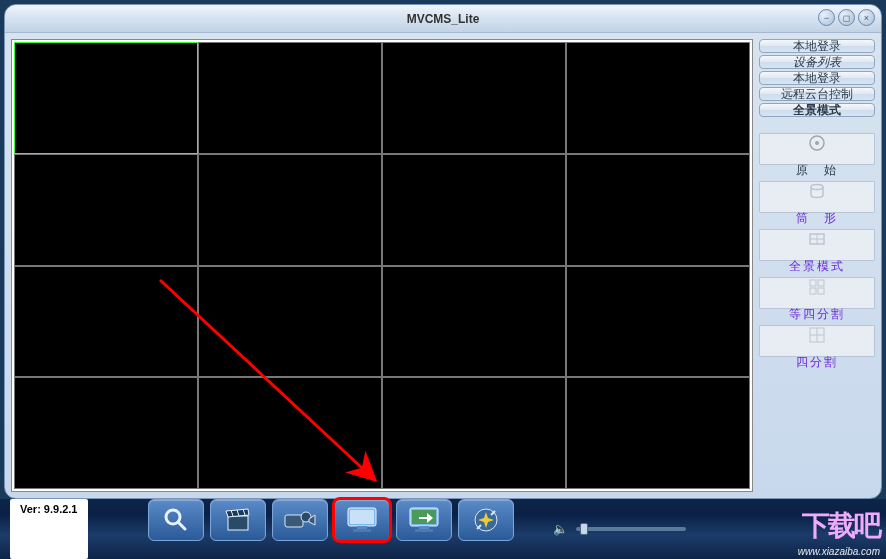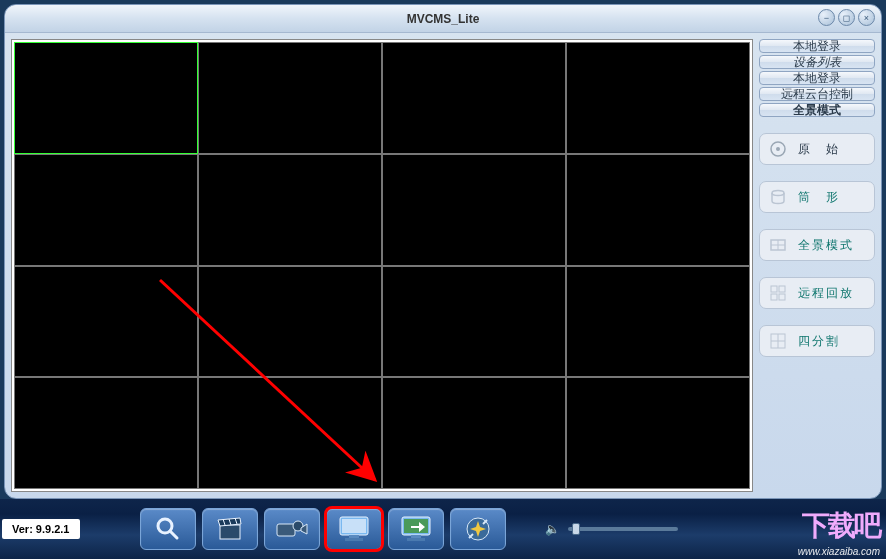"原 始" .mode-btn { border-radius: 7px -> 1px; flex-direction: none -> column }
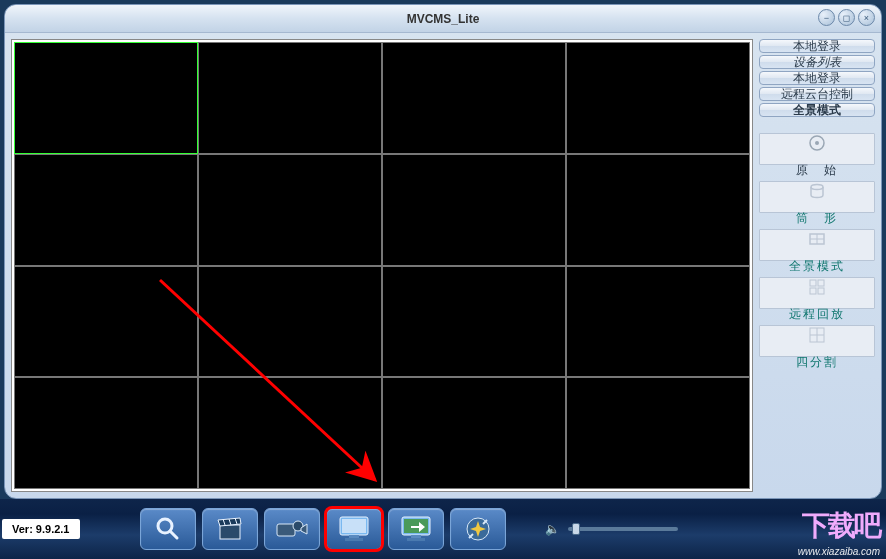"筒 形" .mode-btn.disabled { color: #0f766e -> #6d28d9 }
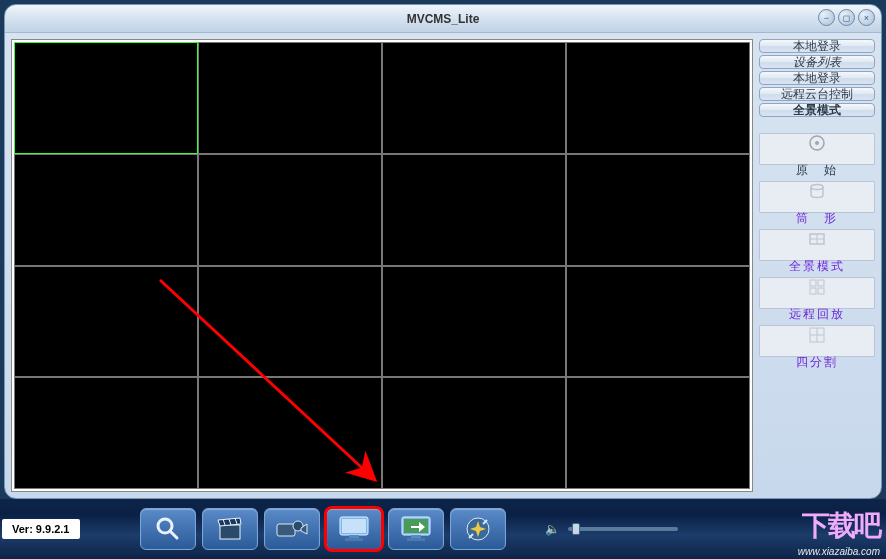"远程回放" span.mode-label { text: 远程回放 -> 等四分割 }
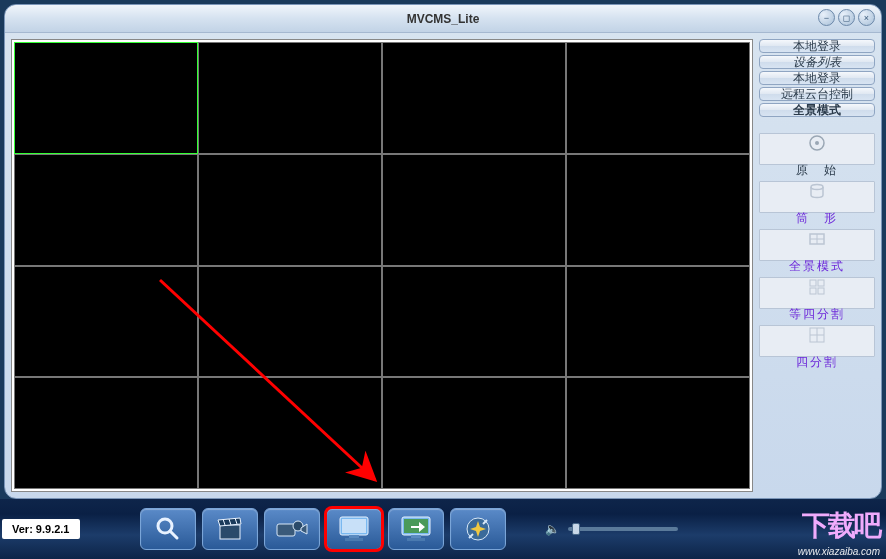"Ver: 9.9.2.1" .toolbar { align-items: center -> none; padding: 0 2px -> 0 10px }
